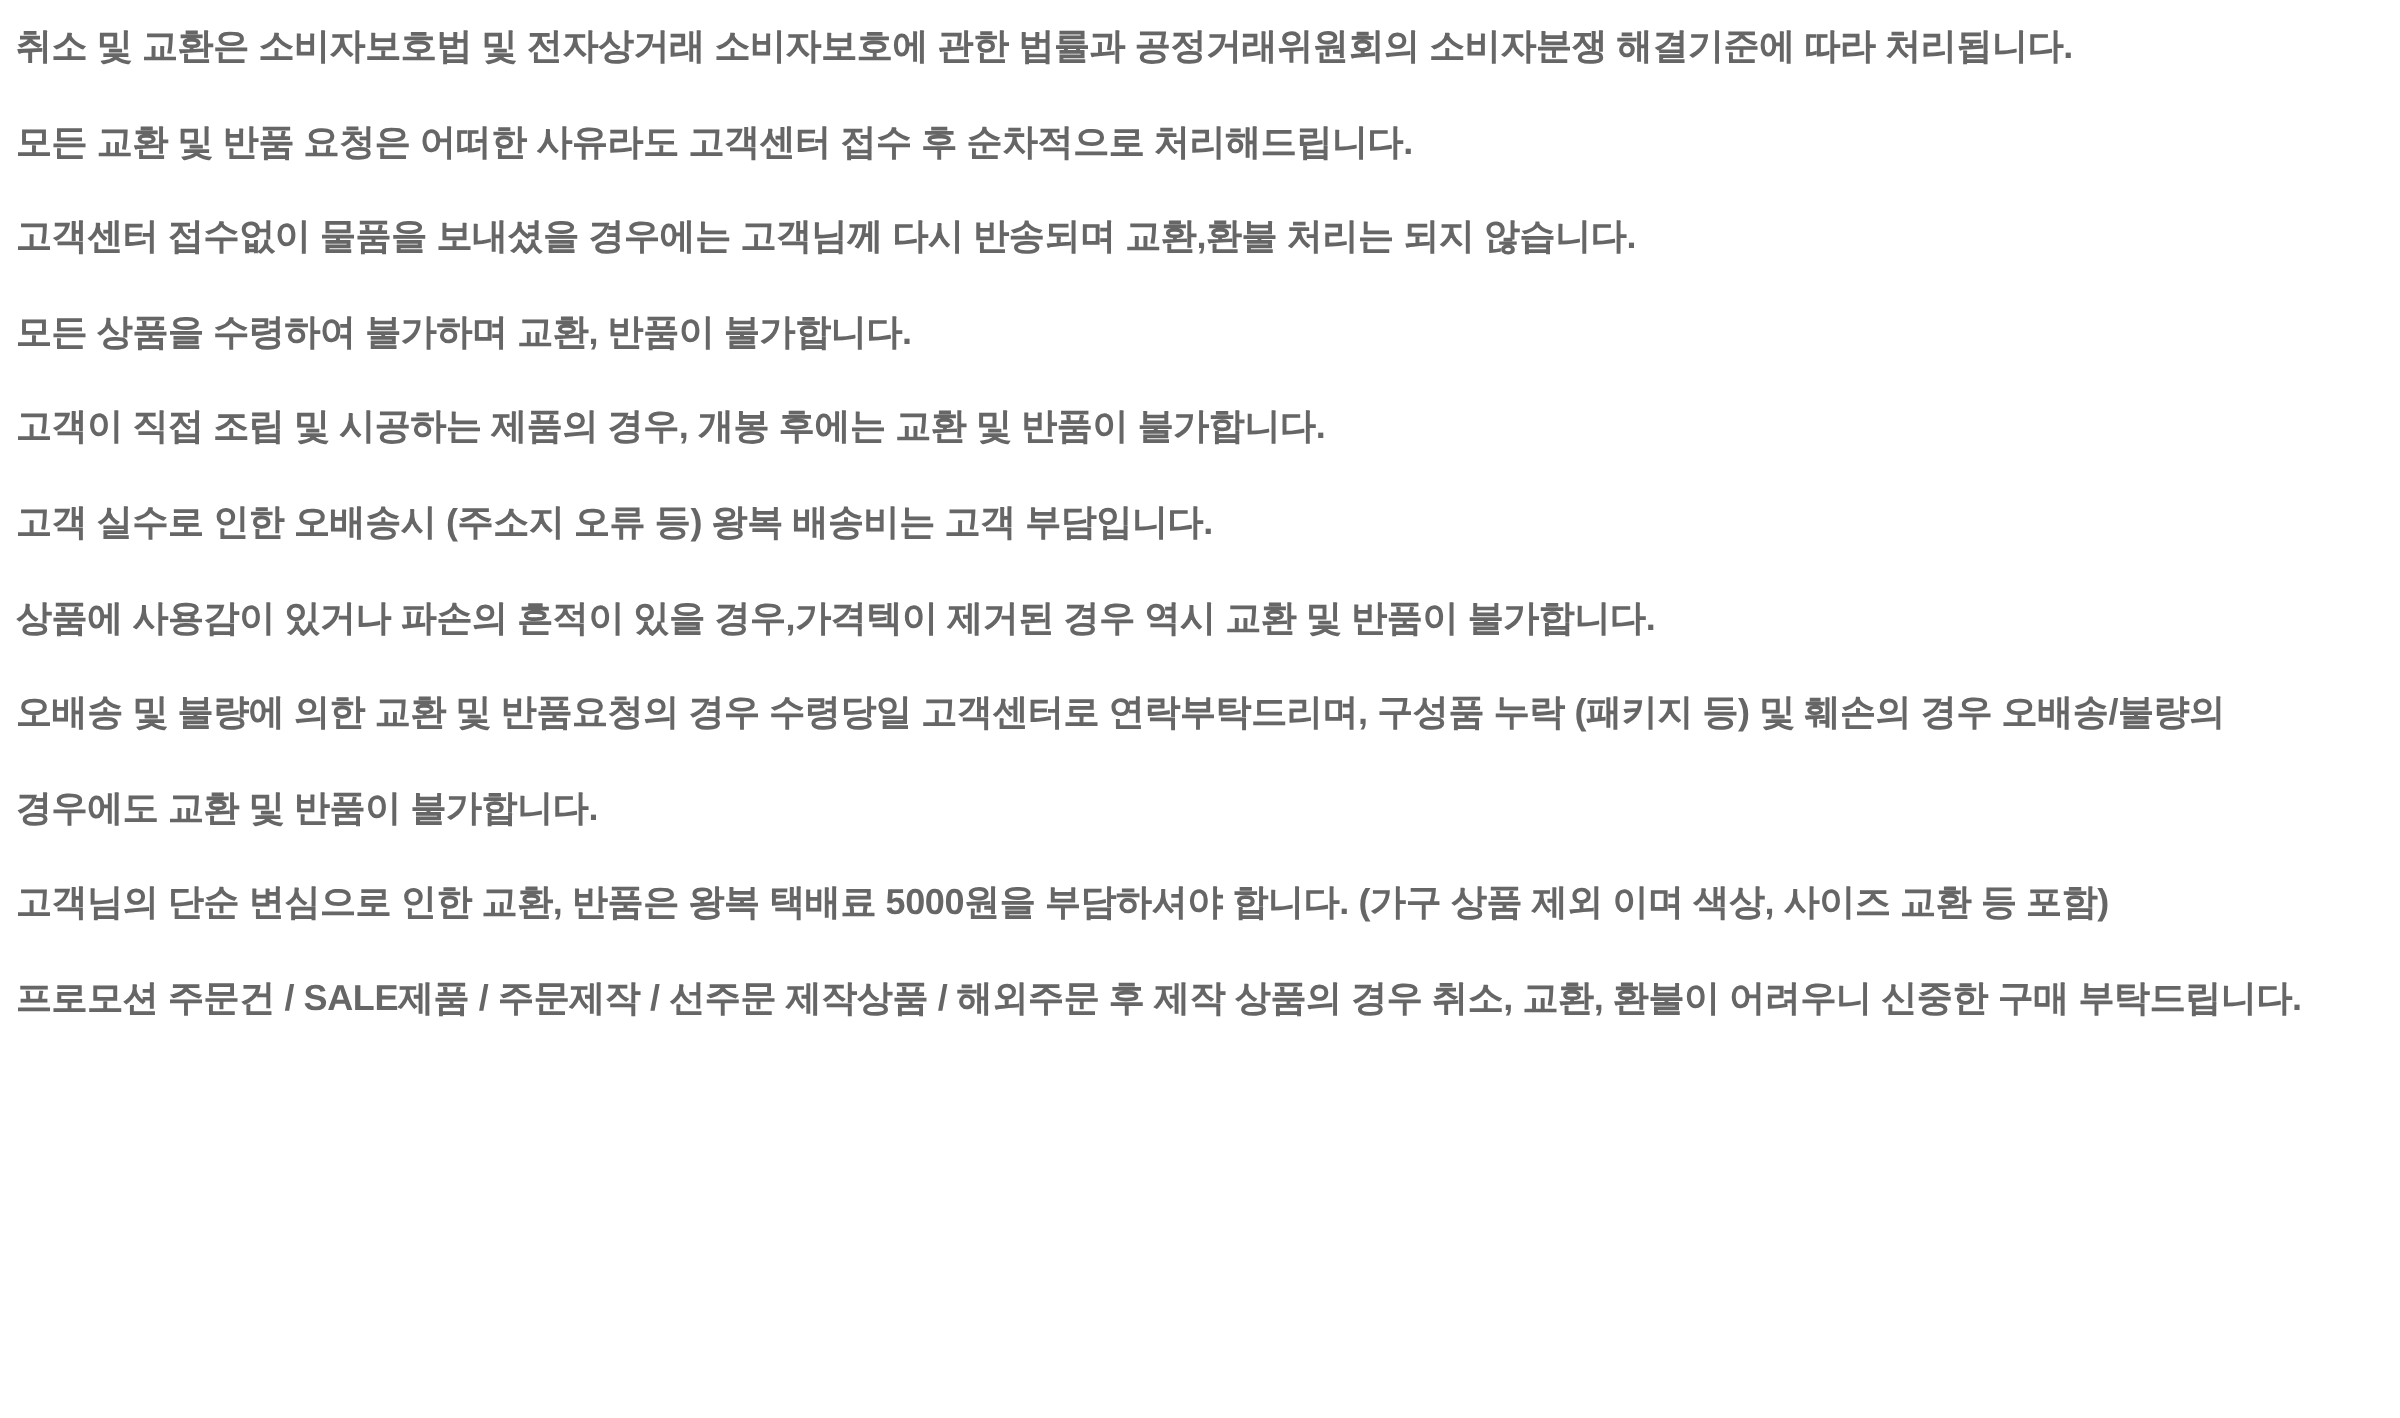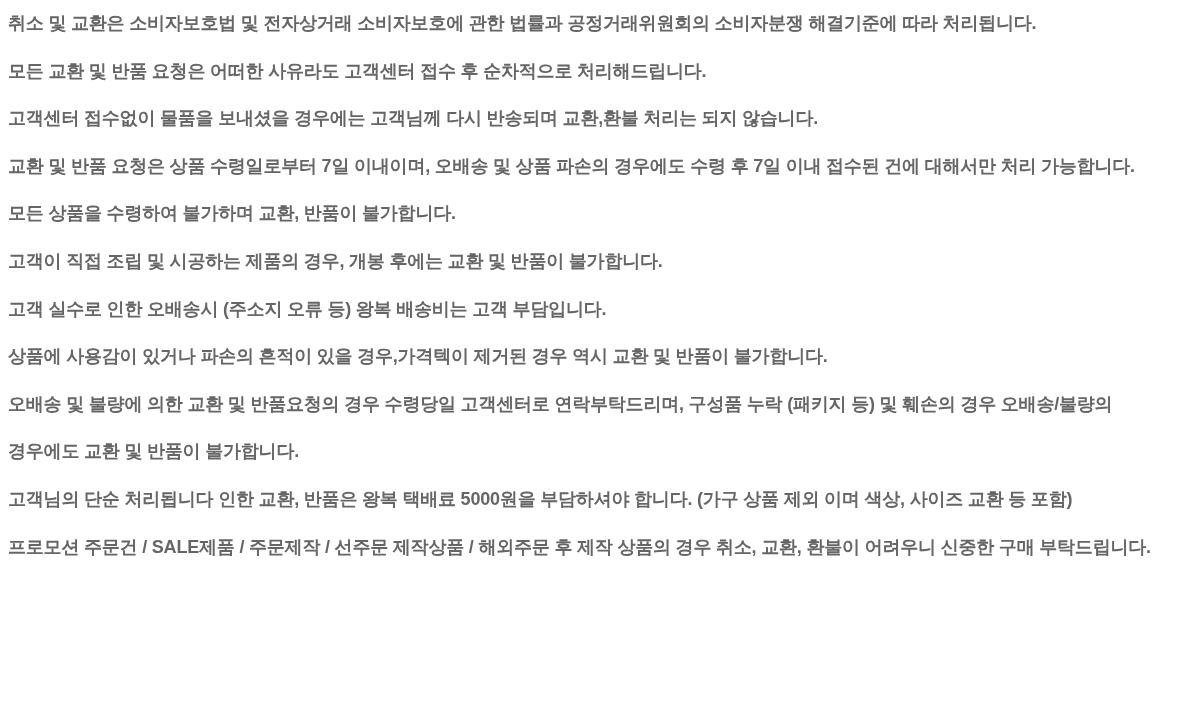"교환 및 반품 요청은 상품" p { html: <p>교환 및 반품 요청은 상품 수령일로부터 7일 이내이며, 오배송 및 상품 파손의 경우에도 수령 후 7일 이내 접수된 건에 대해서만 처리 가능합니다.</p> -> none }
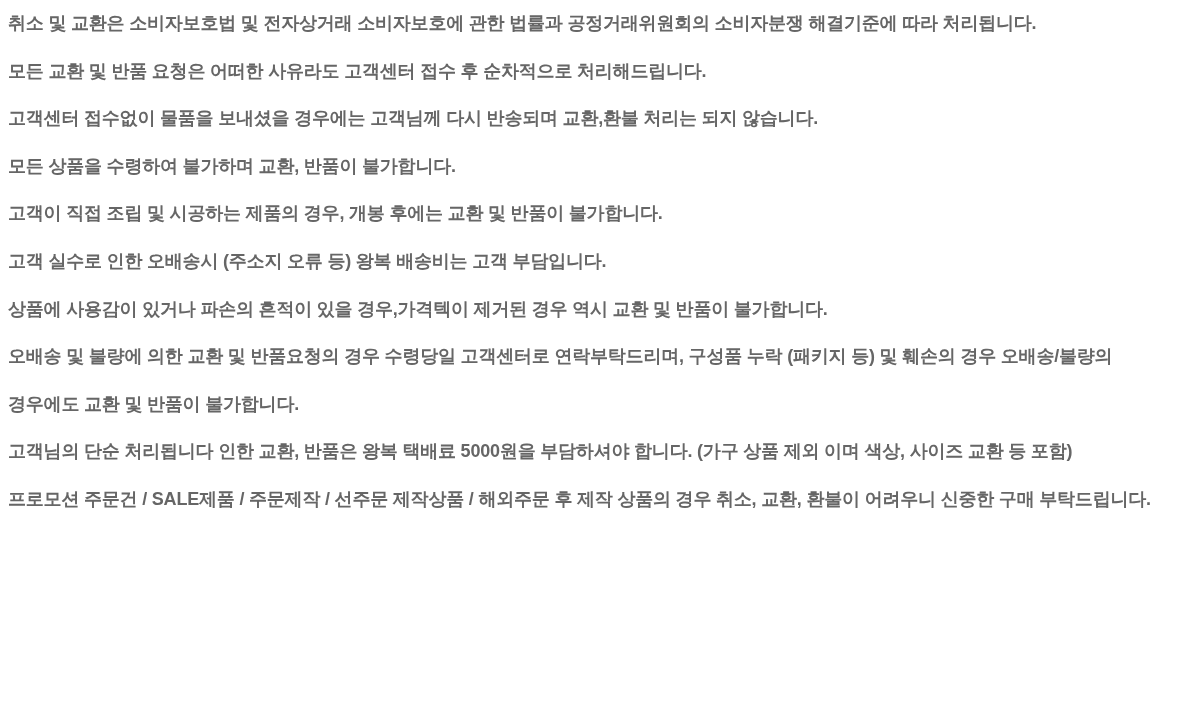"고객님의 단순 처리됩니다 인한 교환," p { text: 처리됩니다 -> 변심으로 }
